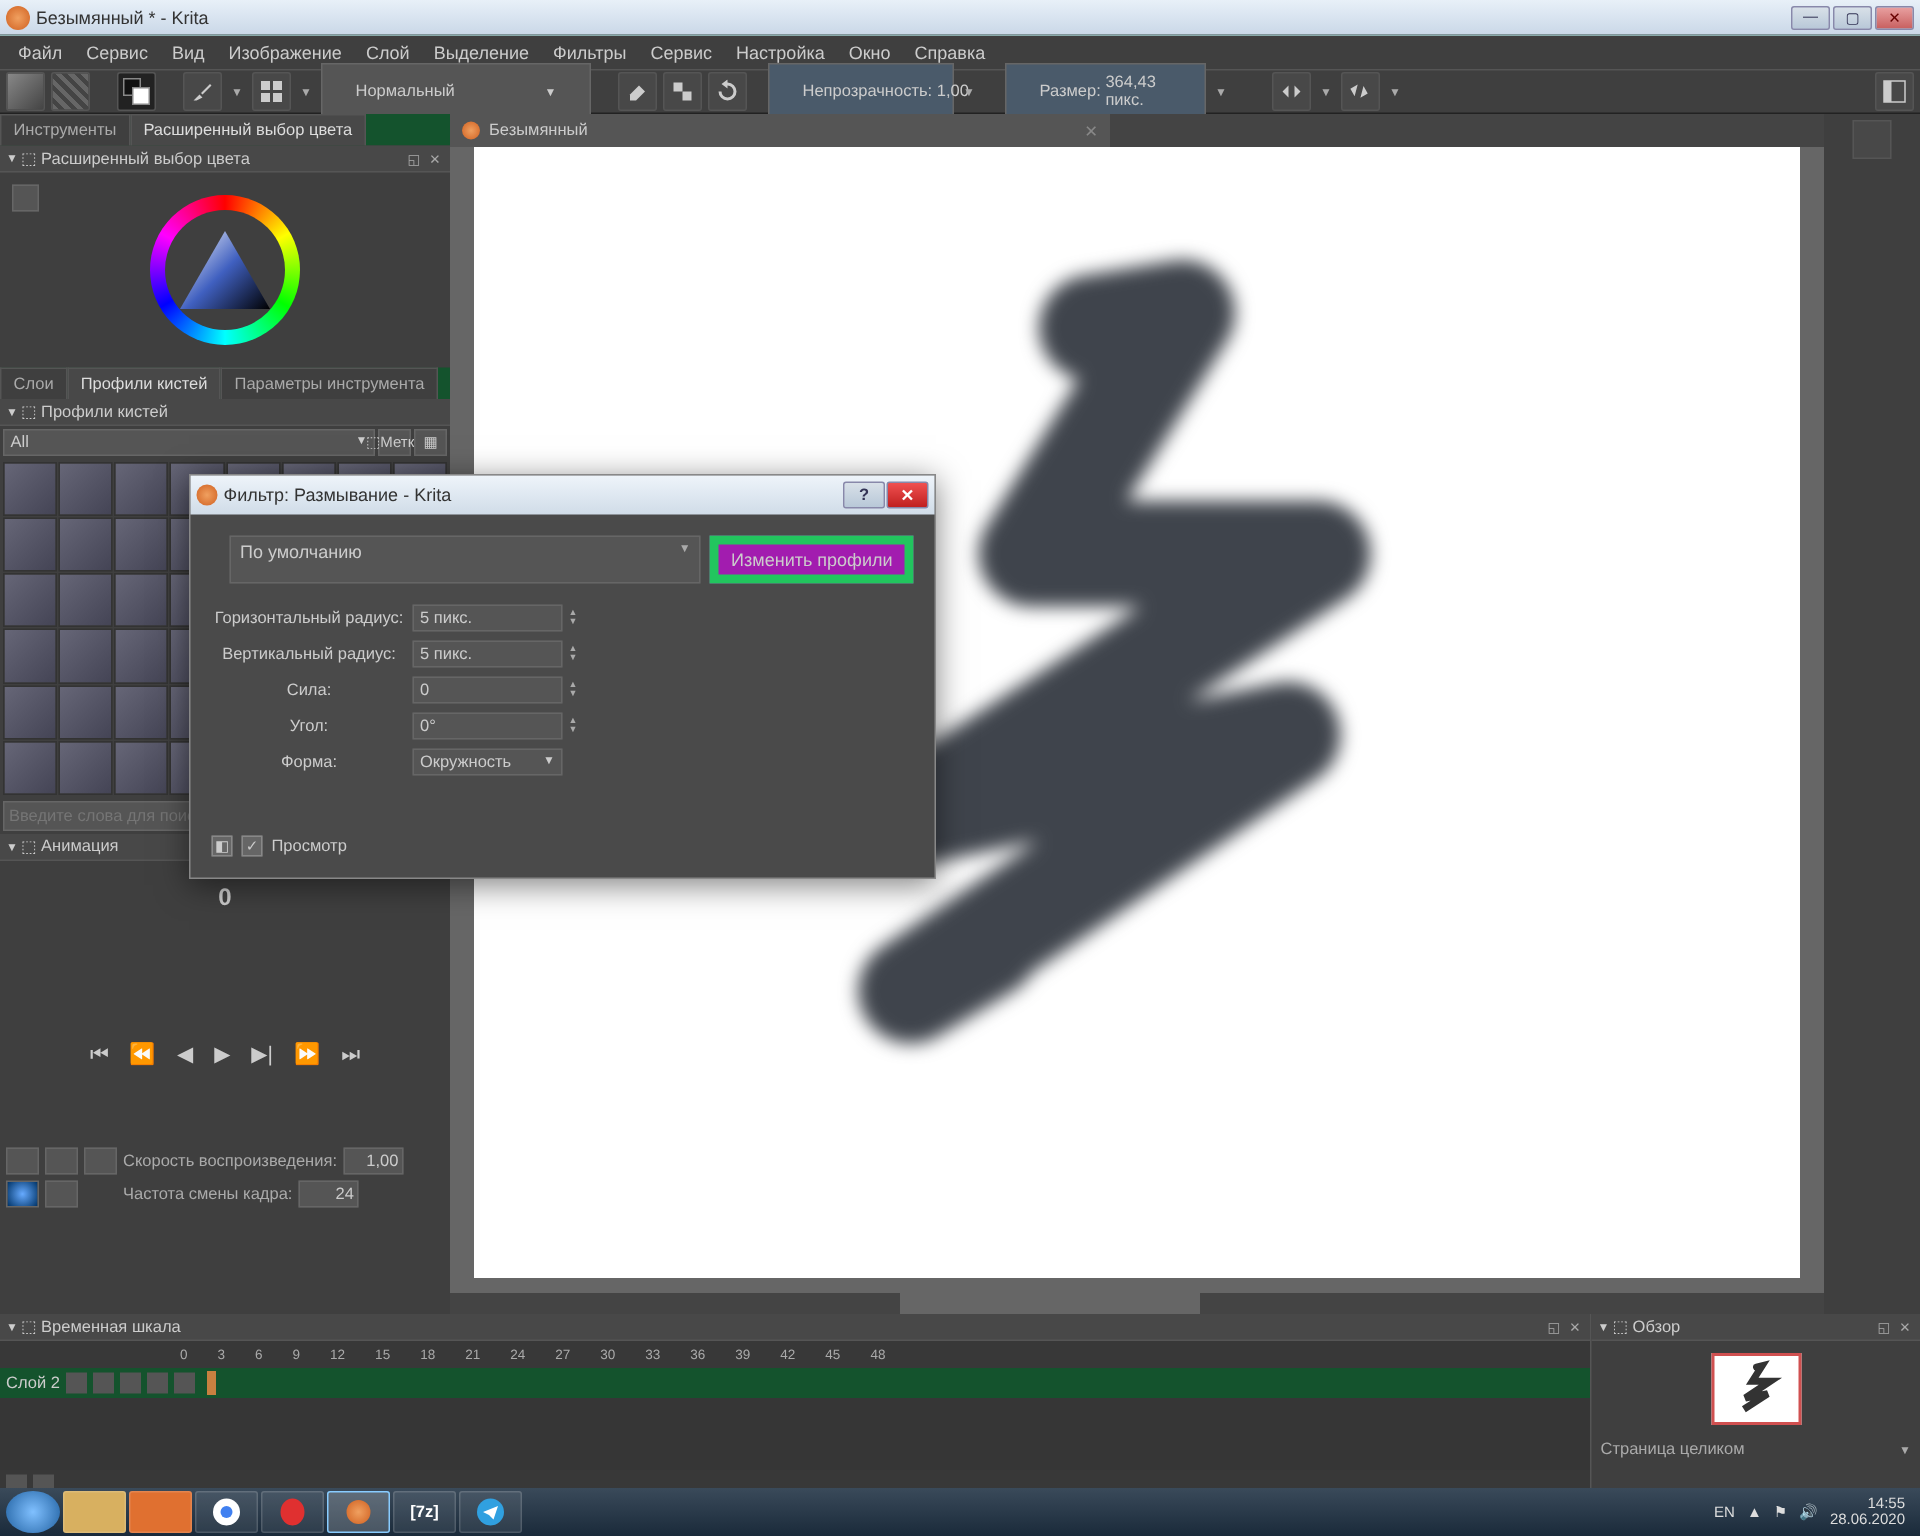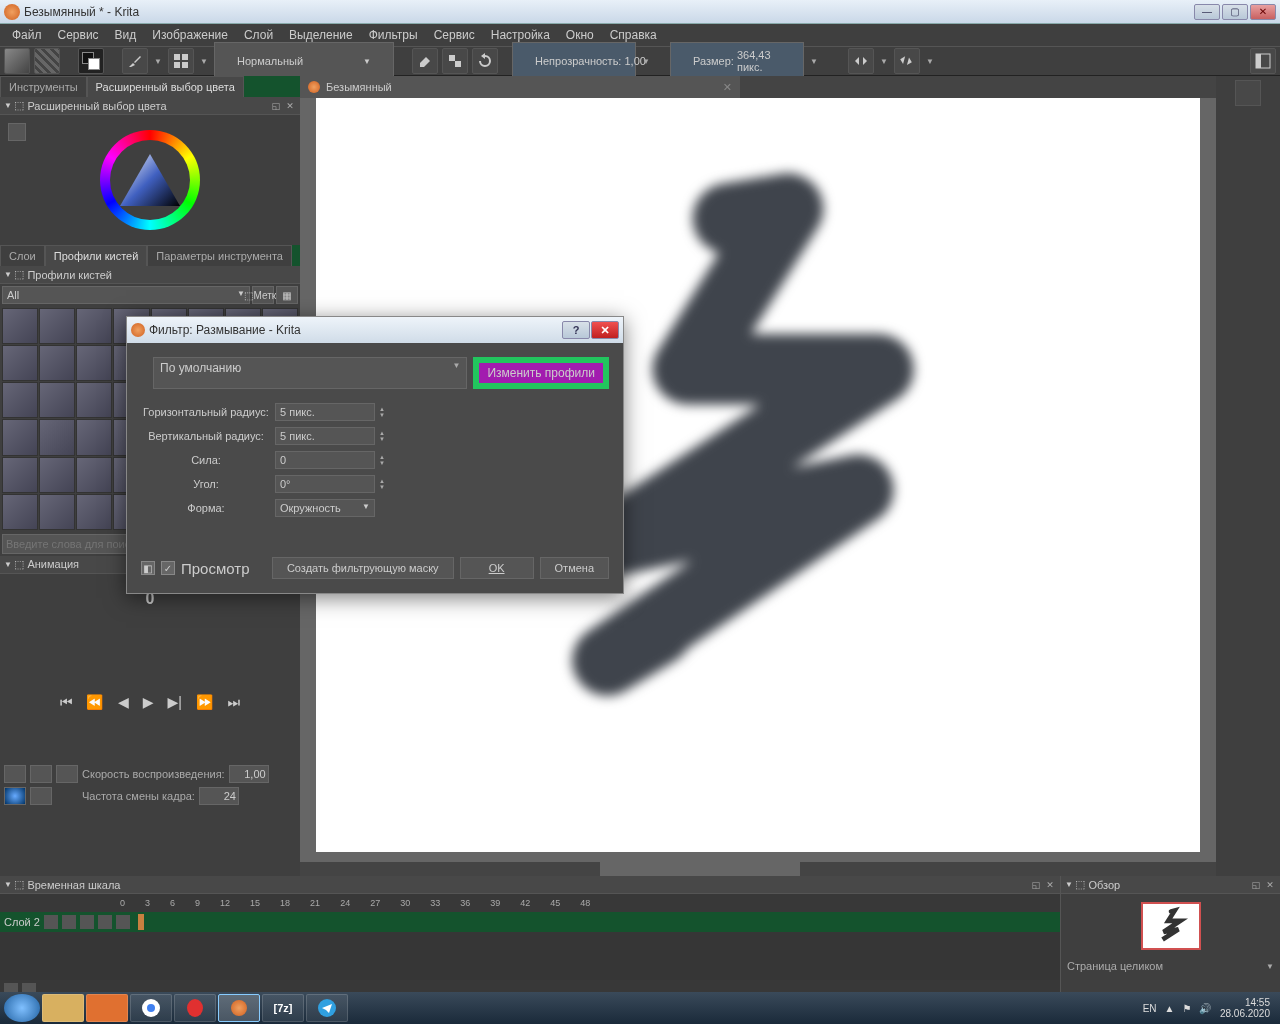"Просмотр" .d-foot .l { font-size: 15px -> 11px }
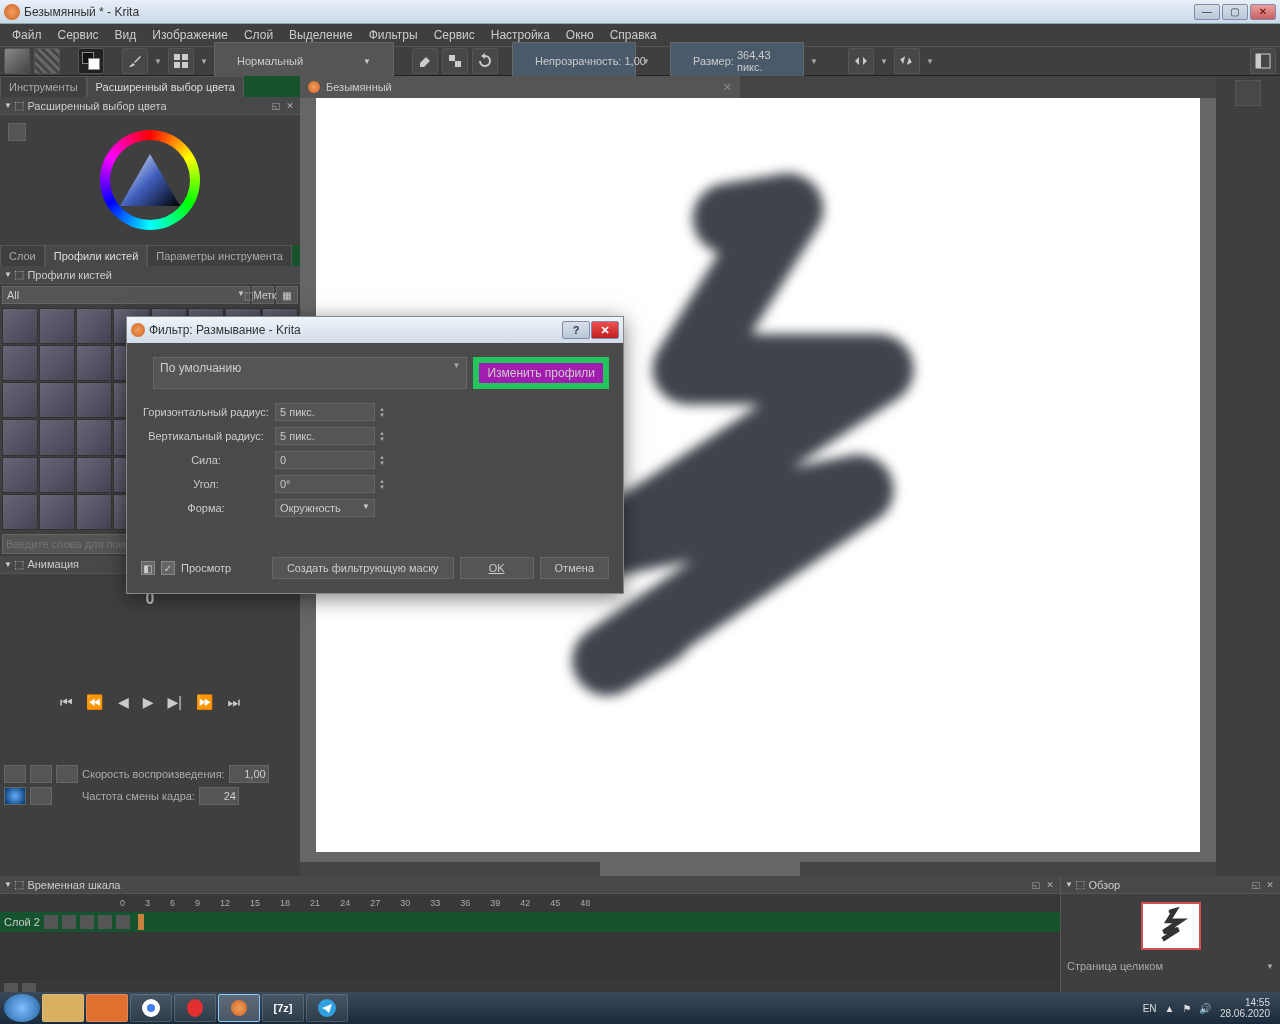"Создать фильтрующую маску" div.btns { html: <div> <div>Создать фильтрующую маску</div> <div><u>OK</u></div> <div>Отмена</div> </div> -> none }
